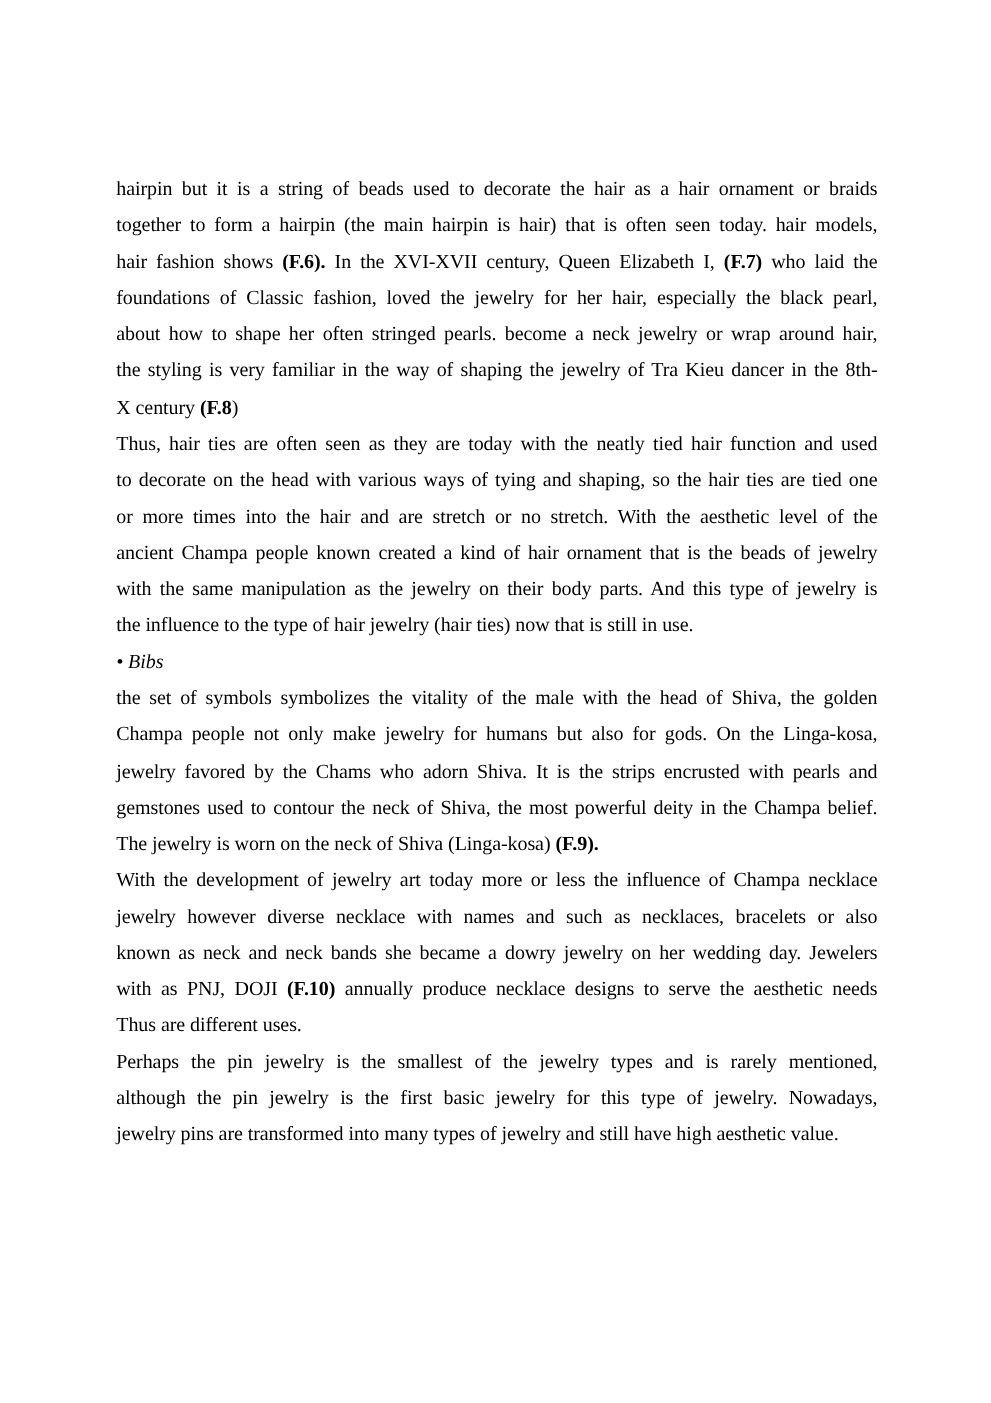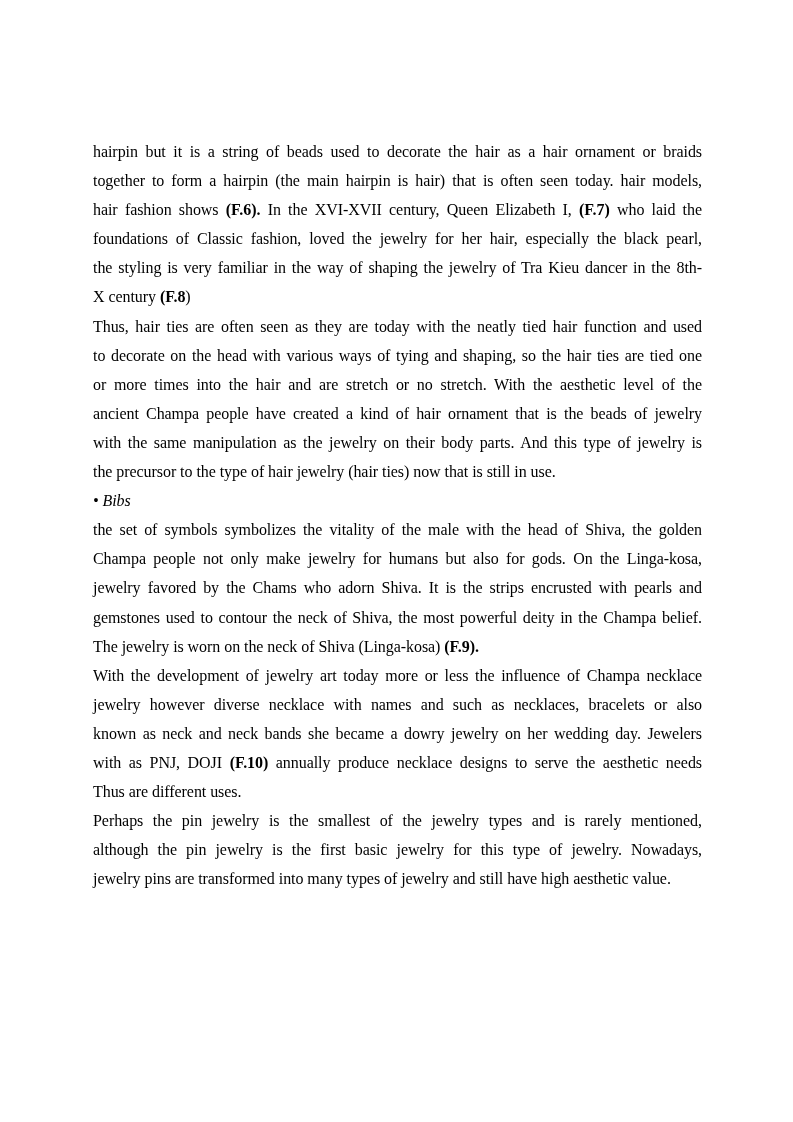"about how to shape her" div.line { html: none -> <div><span>about how to shape her often stringed pearls. become a neck jewelry or wrap around hair,</span></div> }
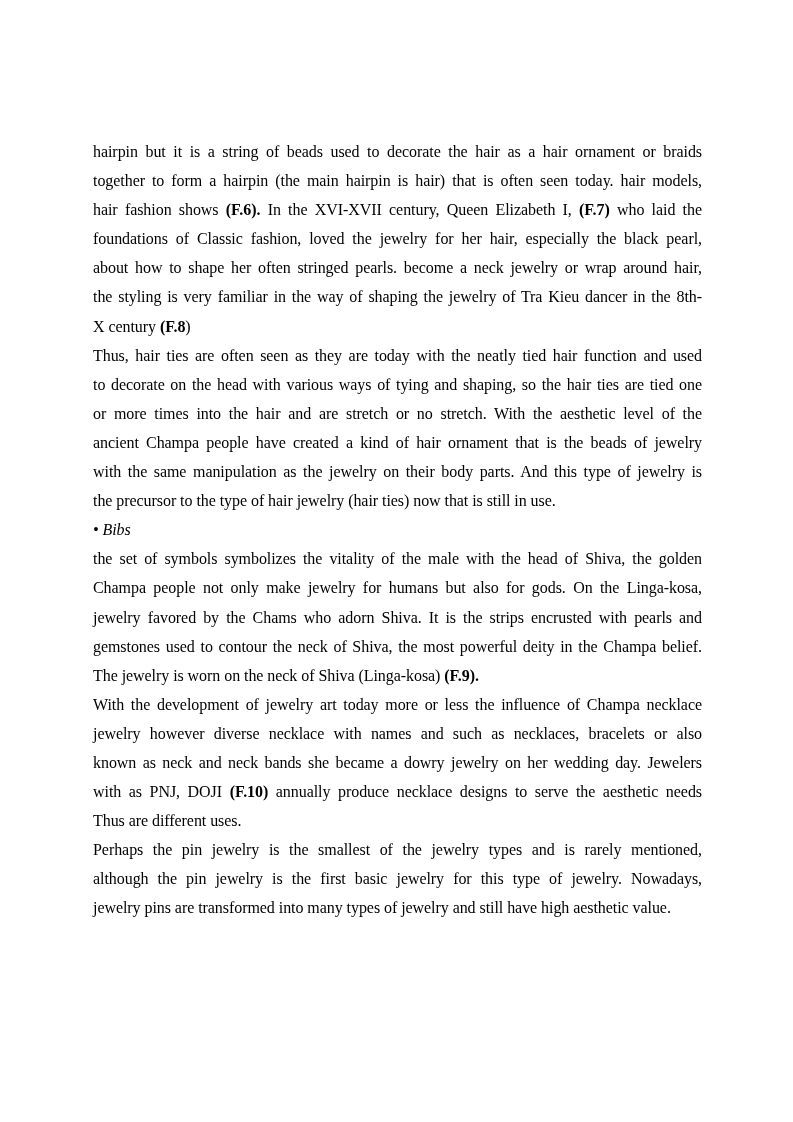"ancient Champa people have created" span { text: have -> known }
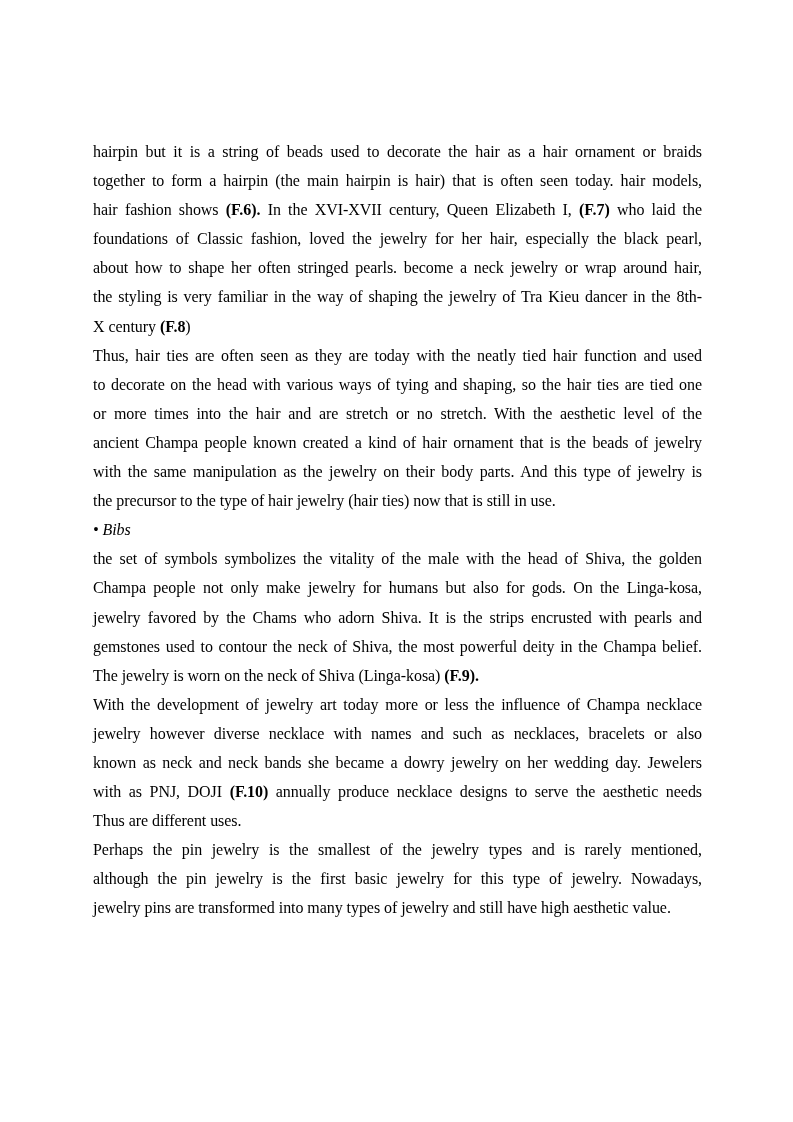"the precursor to the type" span { text: precursor -> influence }
